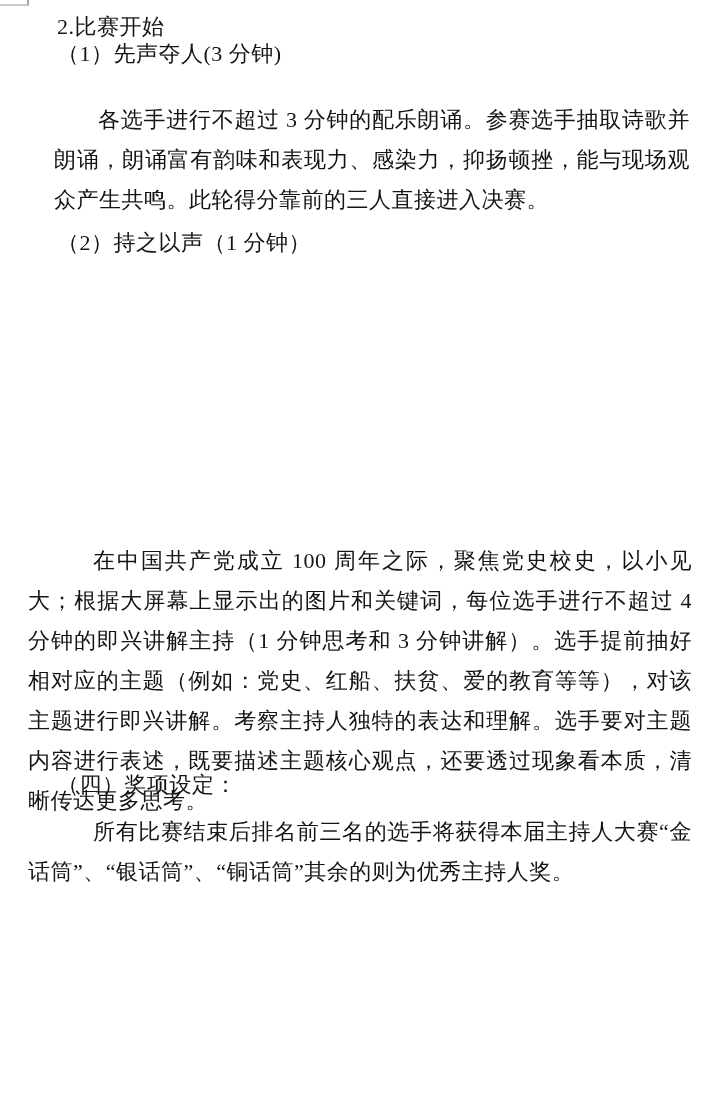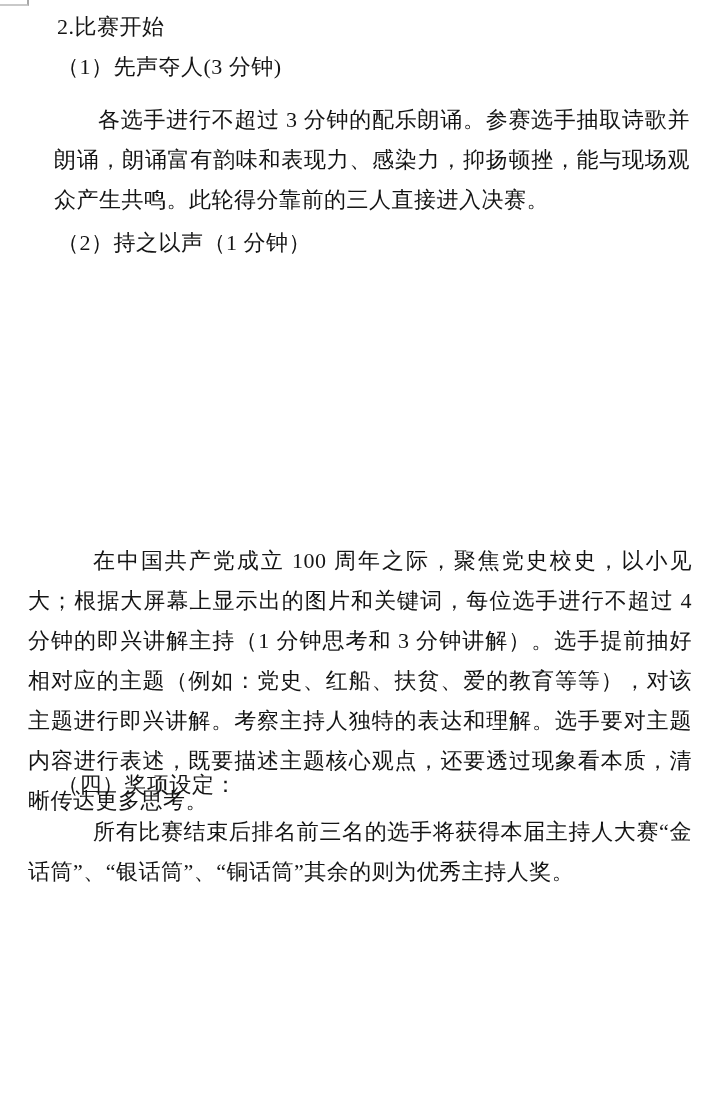"（1）先声夺人(3 分钟)" #h2 { top: 47px -> 34px }
